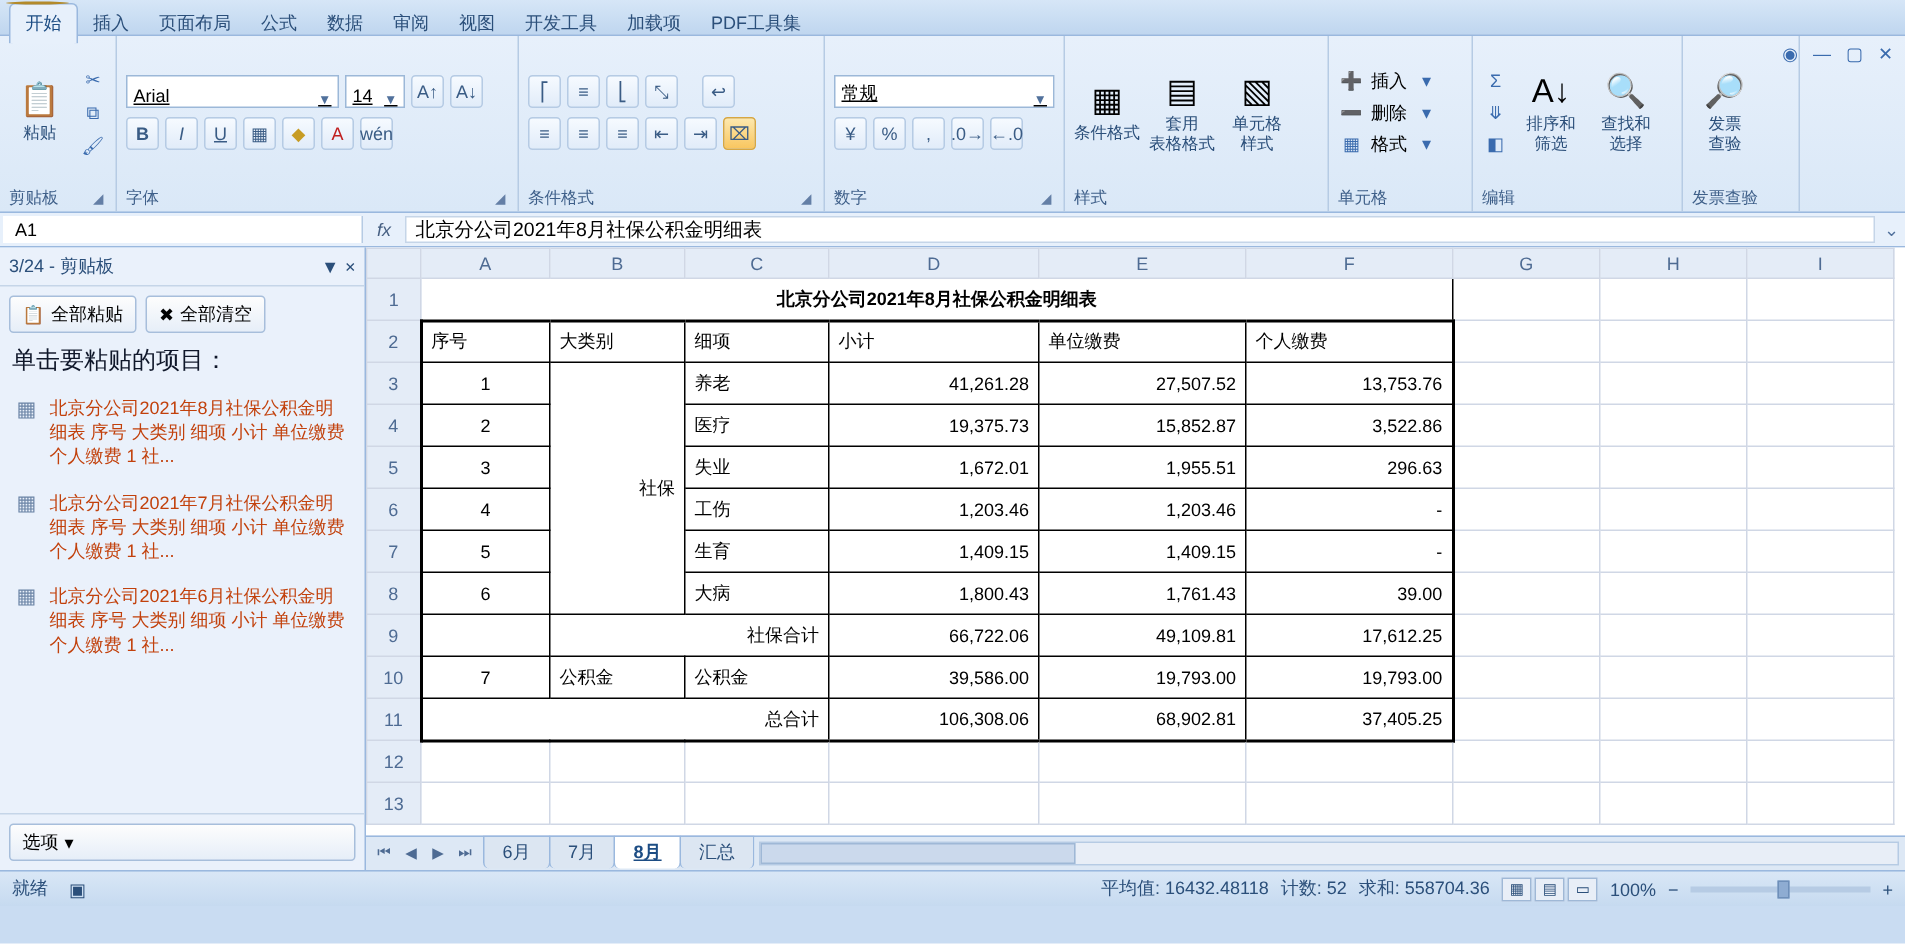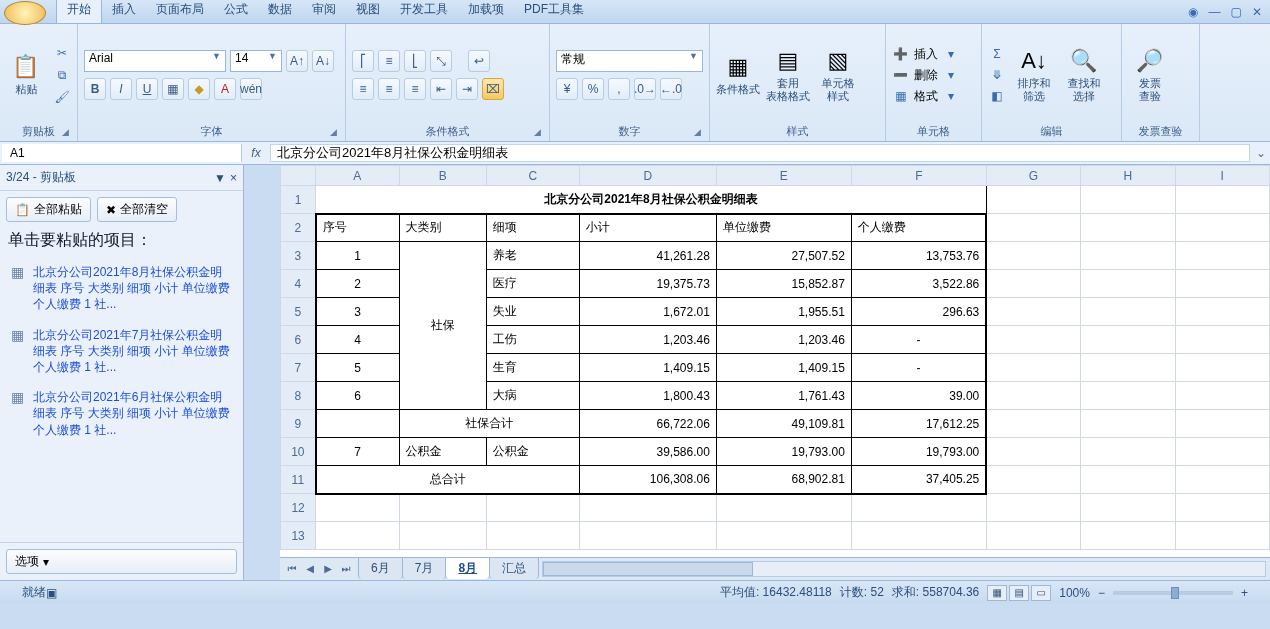"开始" .titlebar { flex-direction: none -> column }
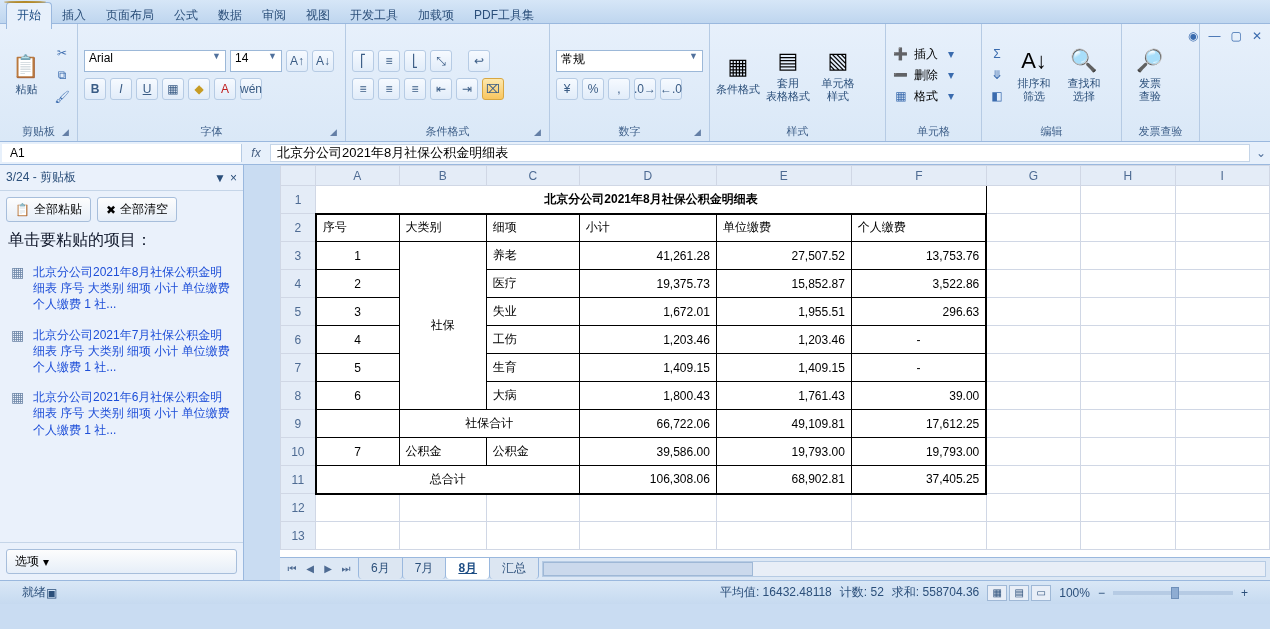"Arial" .combo { align-items: flex-start -> flex-end; text-decoration: none -> underline }
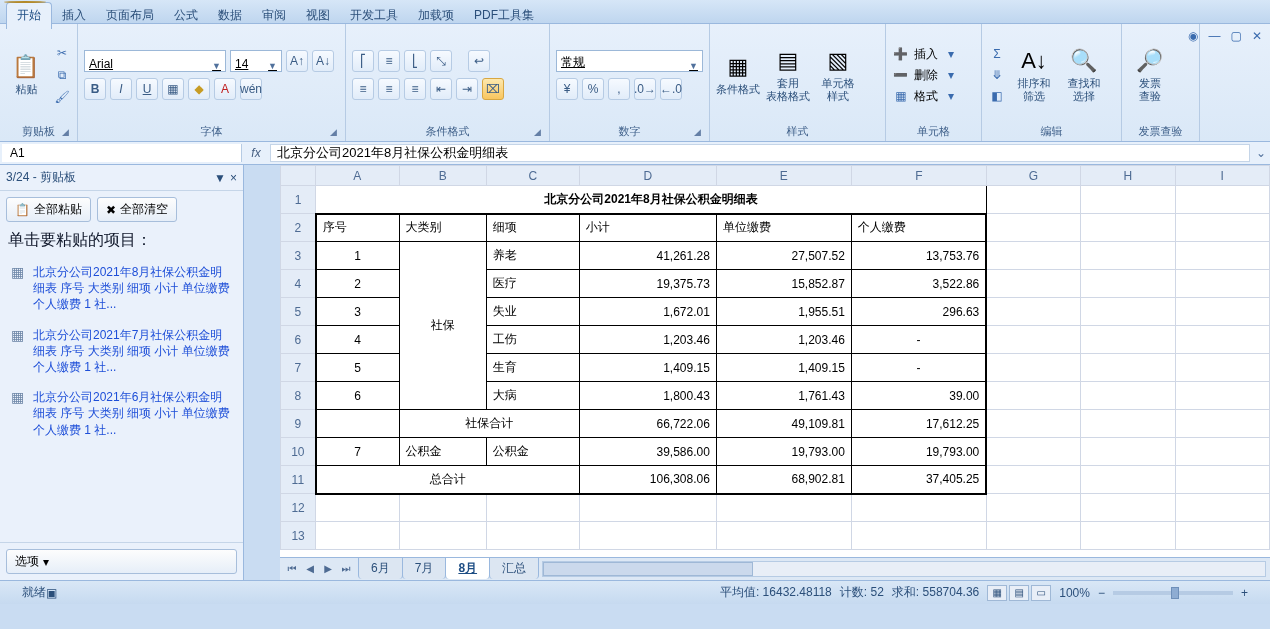"14" div.combo { width: 52px -> 40px }
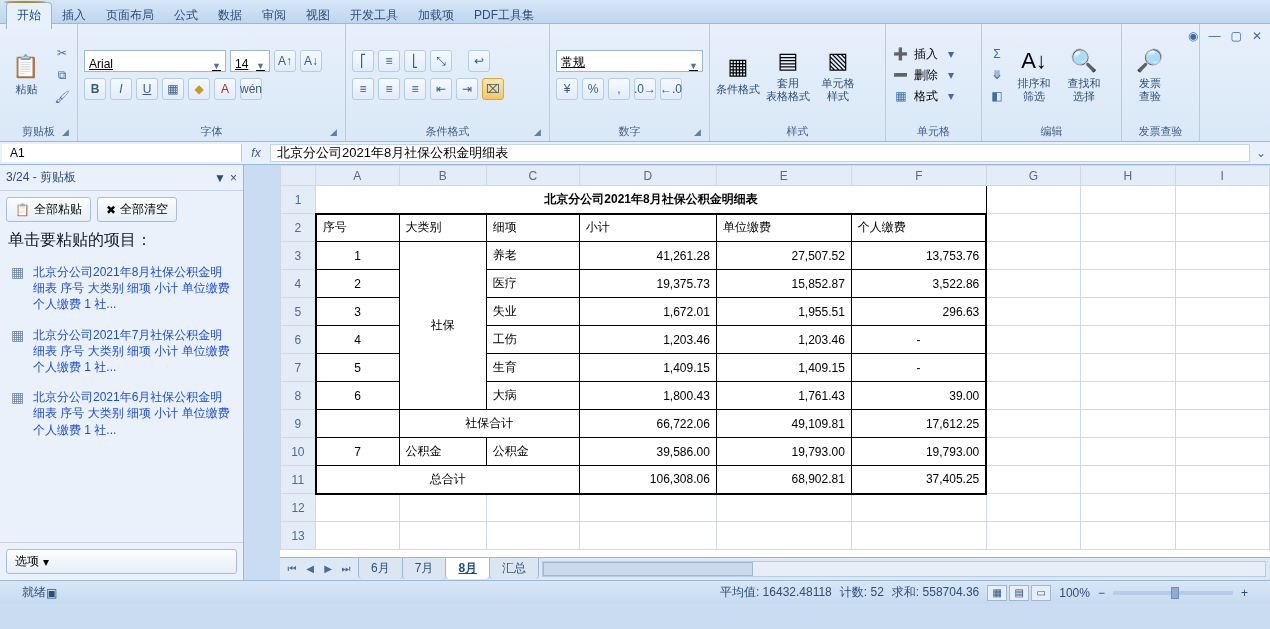"剪贴板" .group-label { text-align: center -> none }
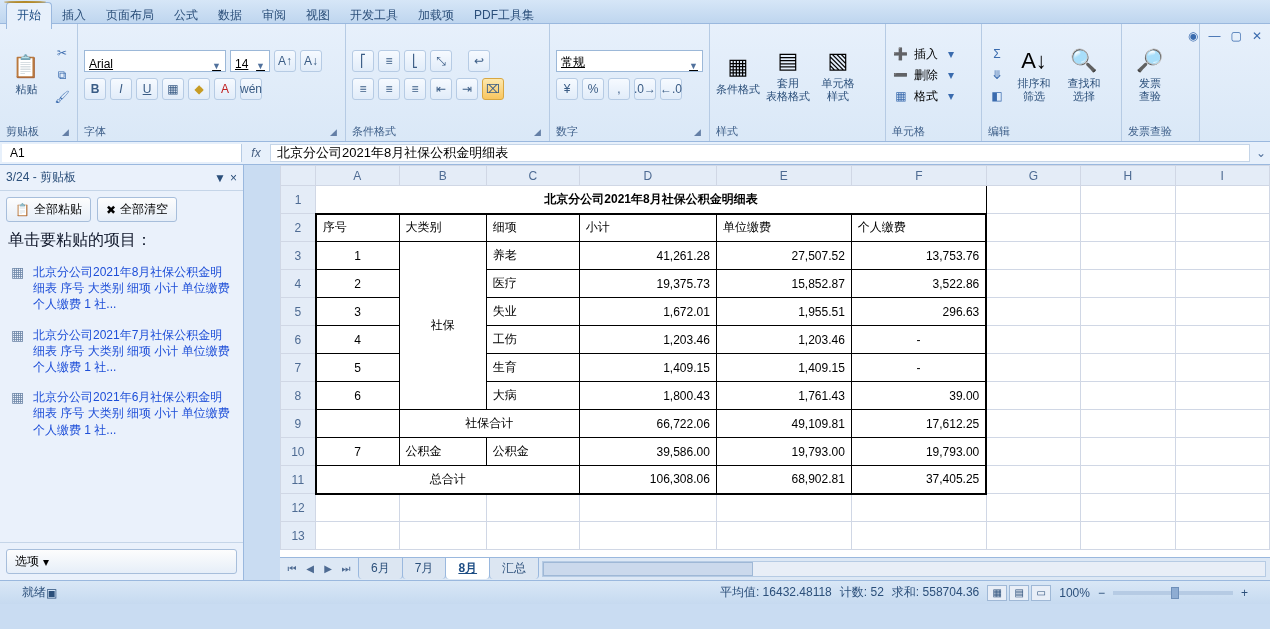"3/24 - 剪贴板" .work { gap: 36px -> none }
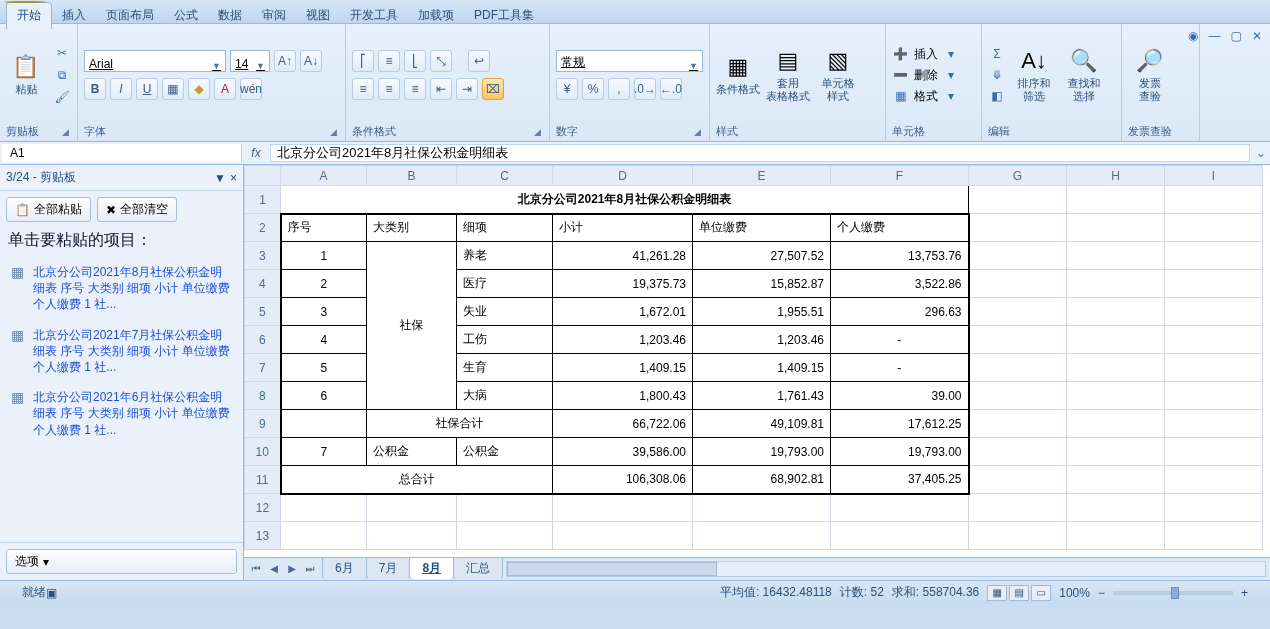"北京分公司2021年8月社保公积金明细表 序号 大类别 细项 小计" .clip-item .ct { color: #1d4ed8 -> #c2410c }
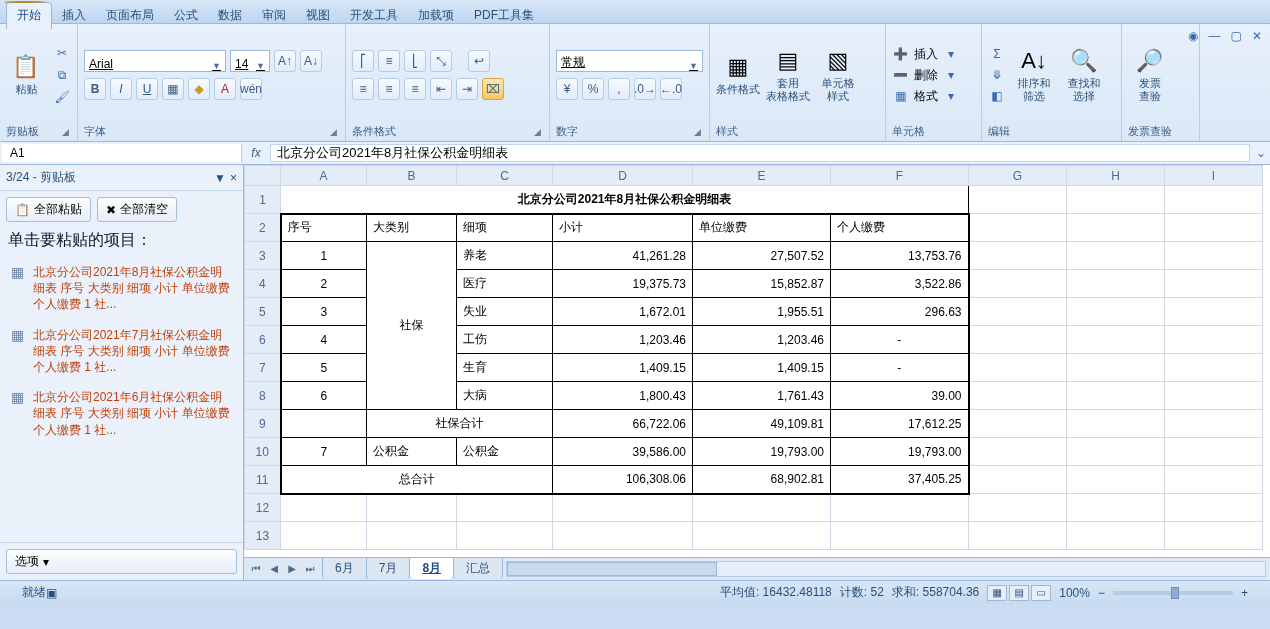"社保" td.ctext { text-align: center -> right }
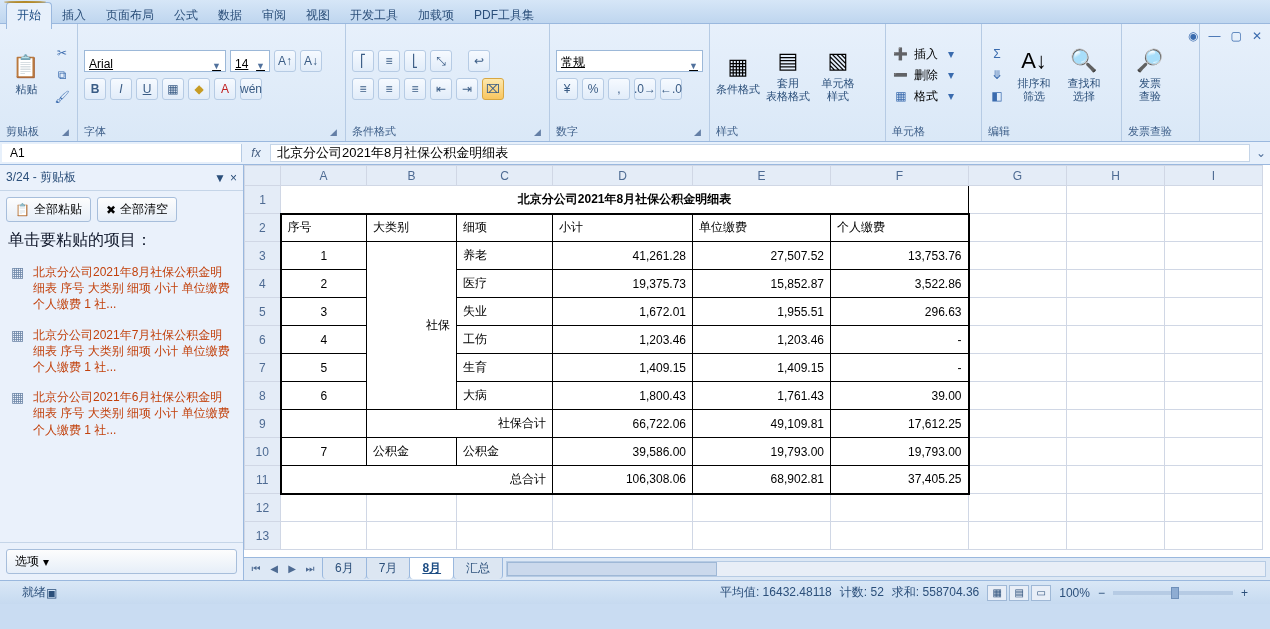"就绪" .statusbar { gap: none -> 14px; padding: 0 22px -> 0 8px }
